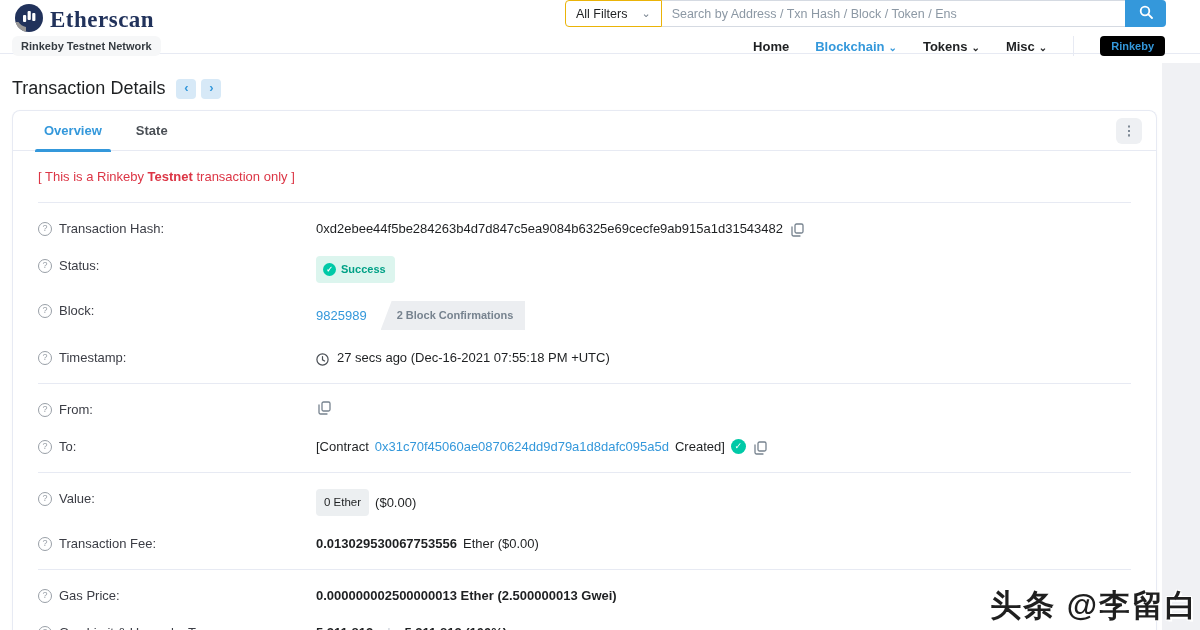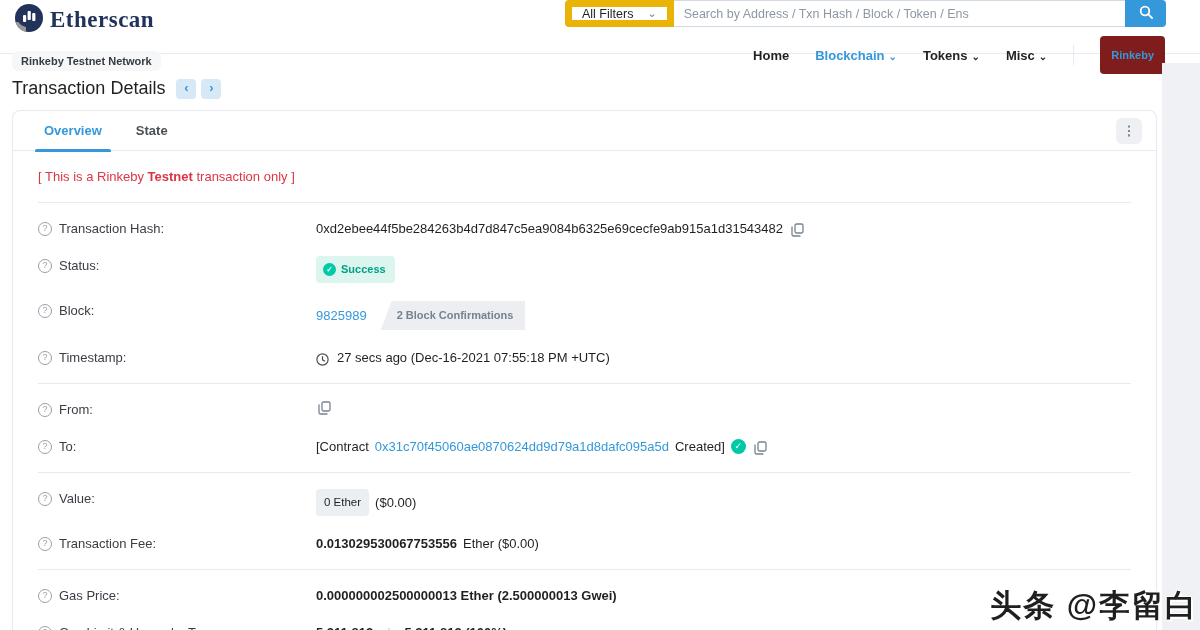"All Filters" .filters { border: 7px solid #eab308 -> 1px solid #eab308 }
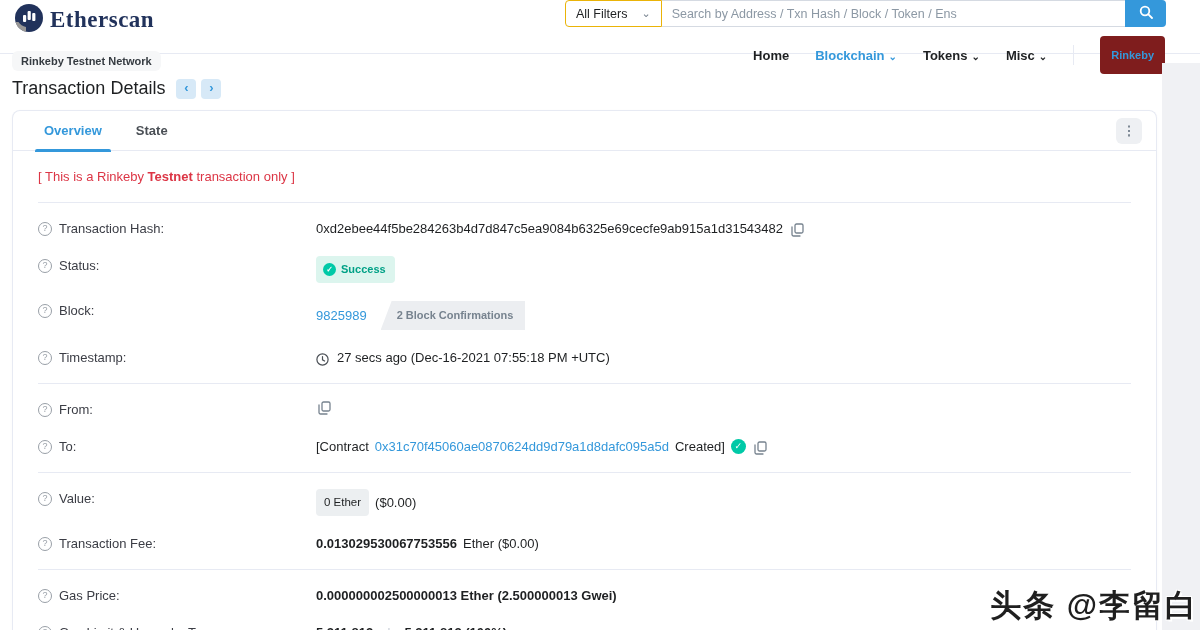"Rinkeby Testnet Network" .net-badge { margin-top: 15px -> none }
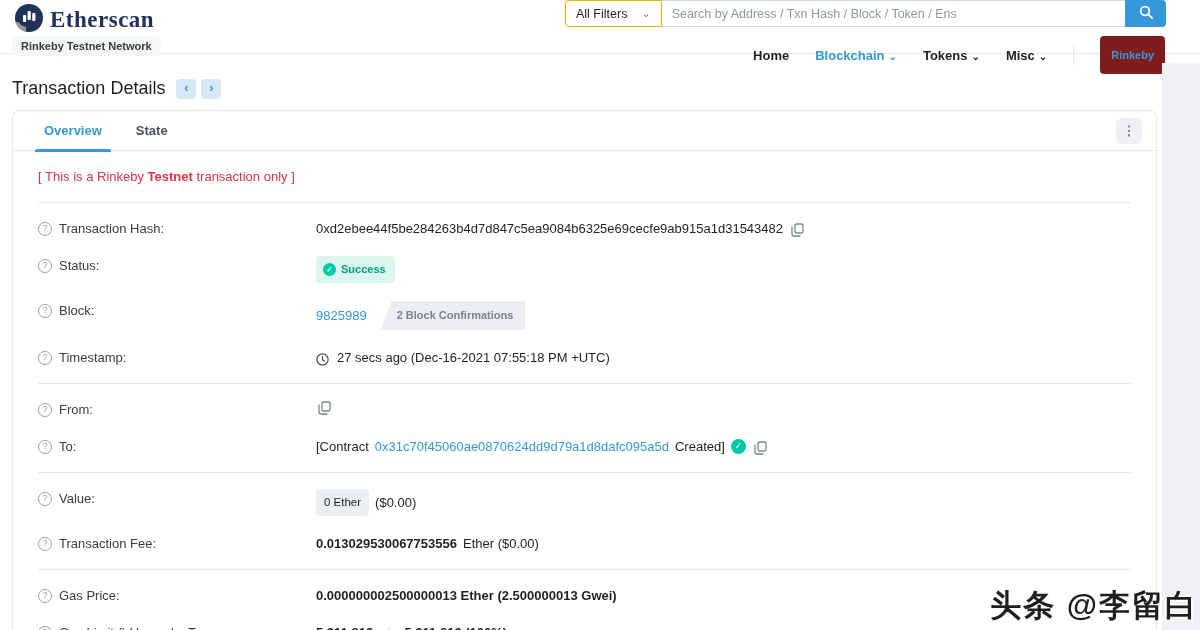"Rinkeby" .net-btn { background: #7f1d1d -> #000000; padding: 13px 11px -> 4px 11px }
